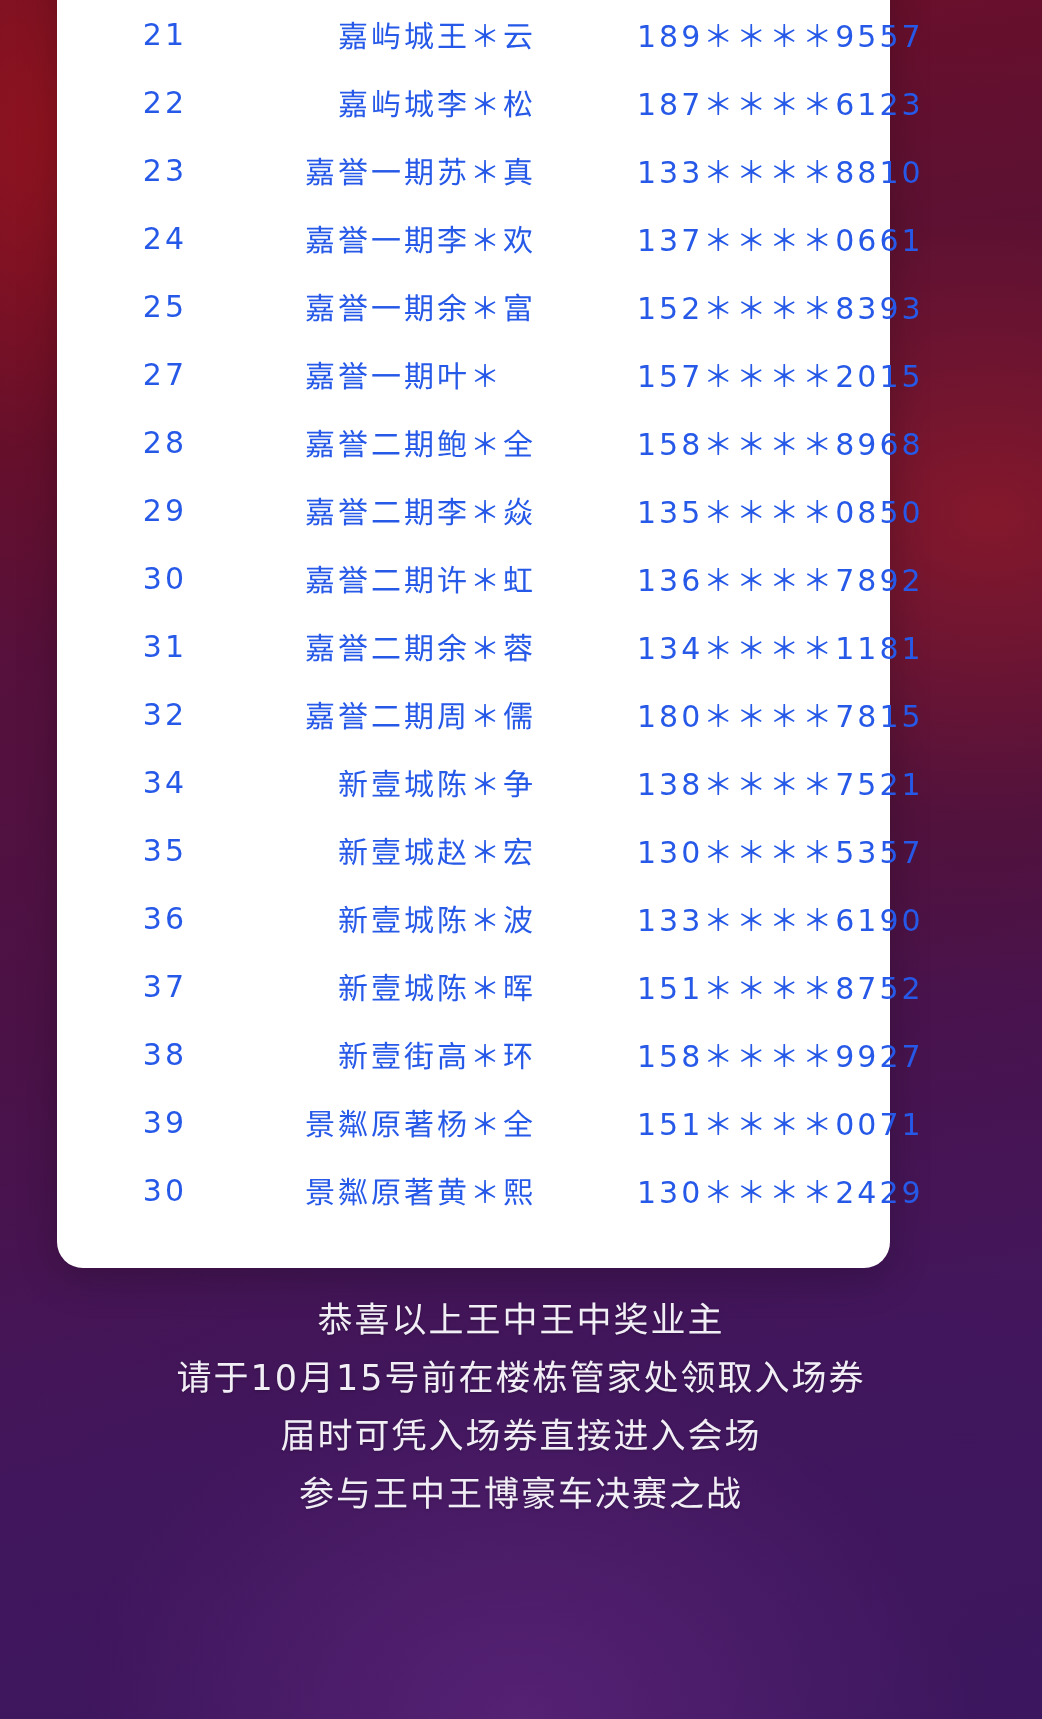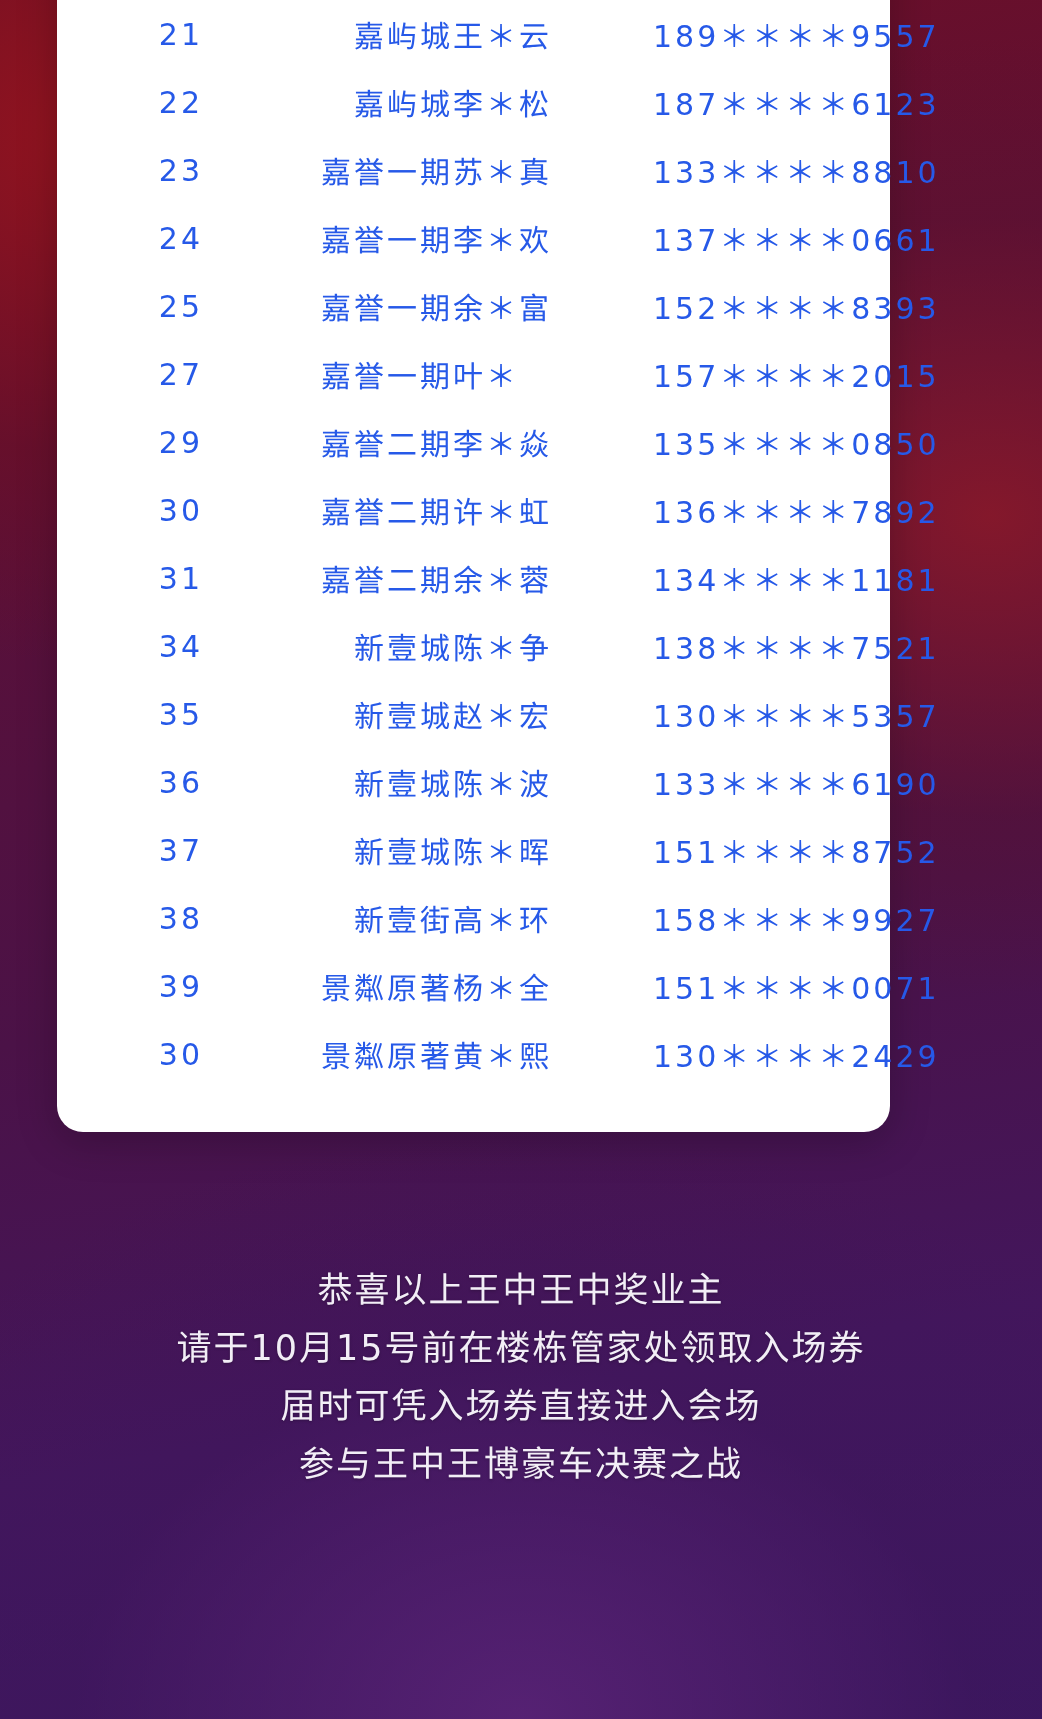"21" table.winners { margin-left: 16px -> none }
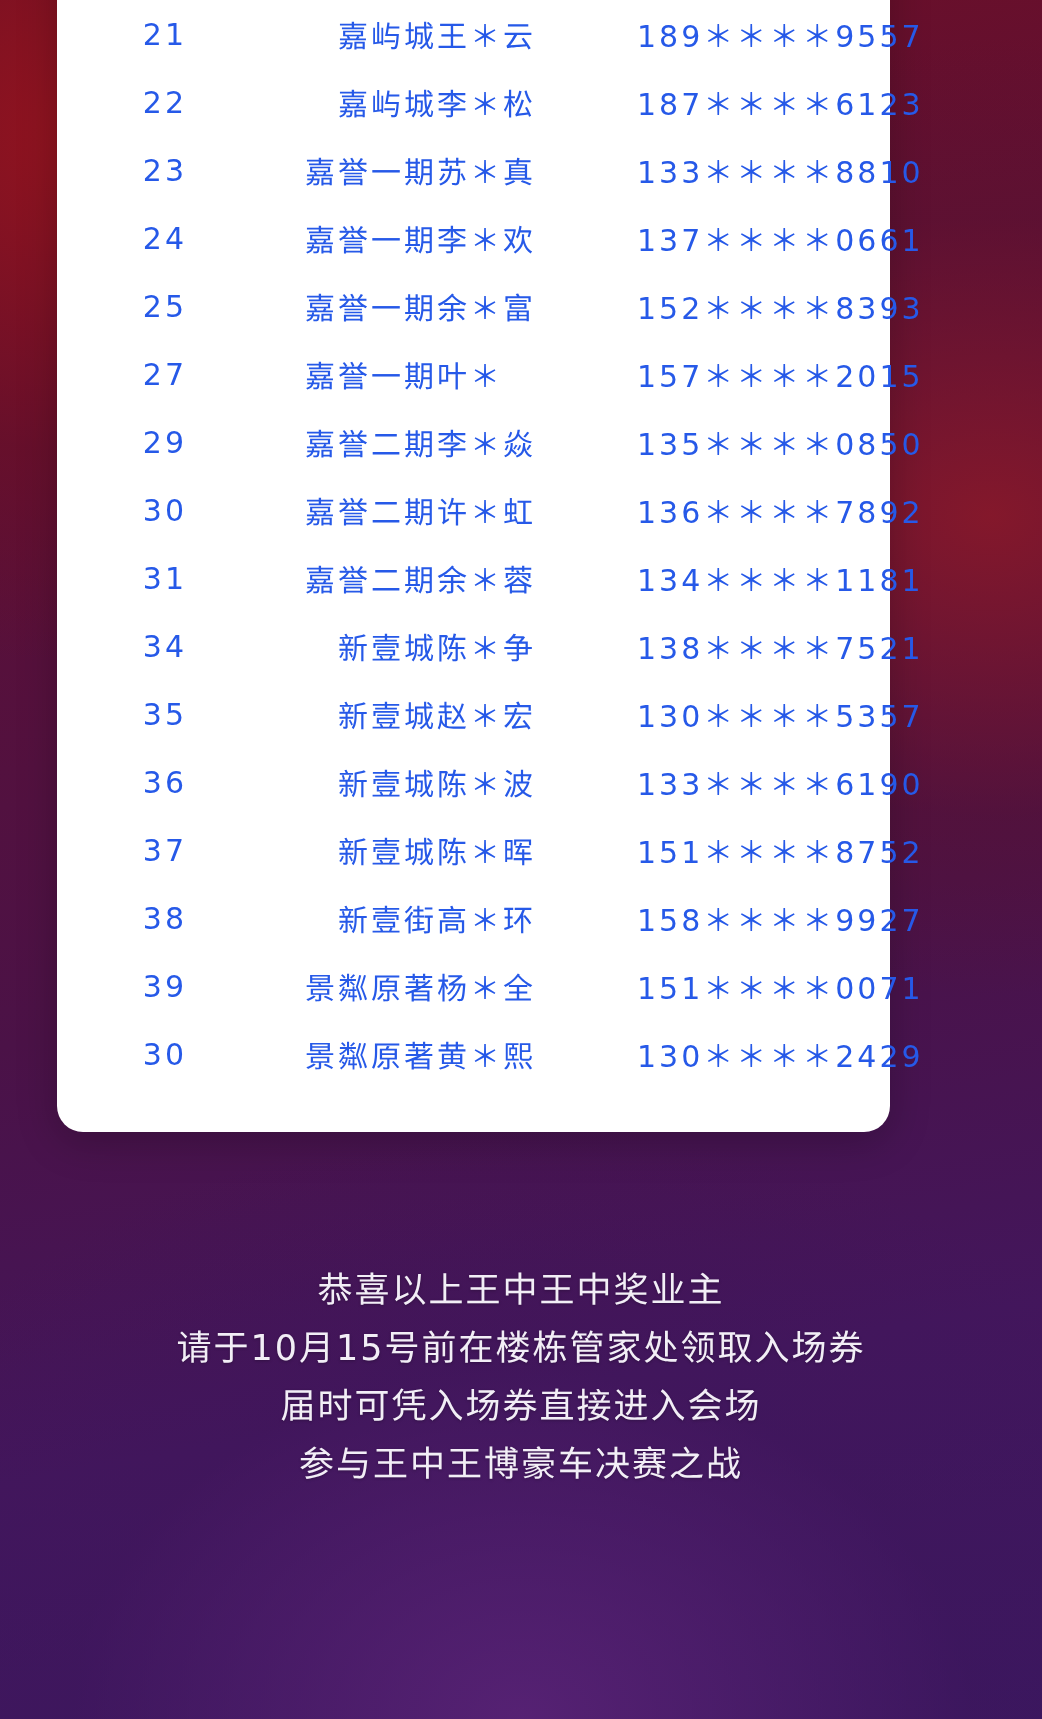"28" tr { html: none -> <tr> <td>28</td> <td>嘉誉二期</td> <td>鲍＊全</td> <td>158＊＊＊＊8968</td> </tr> }
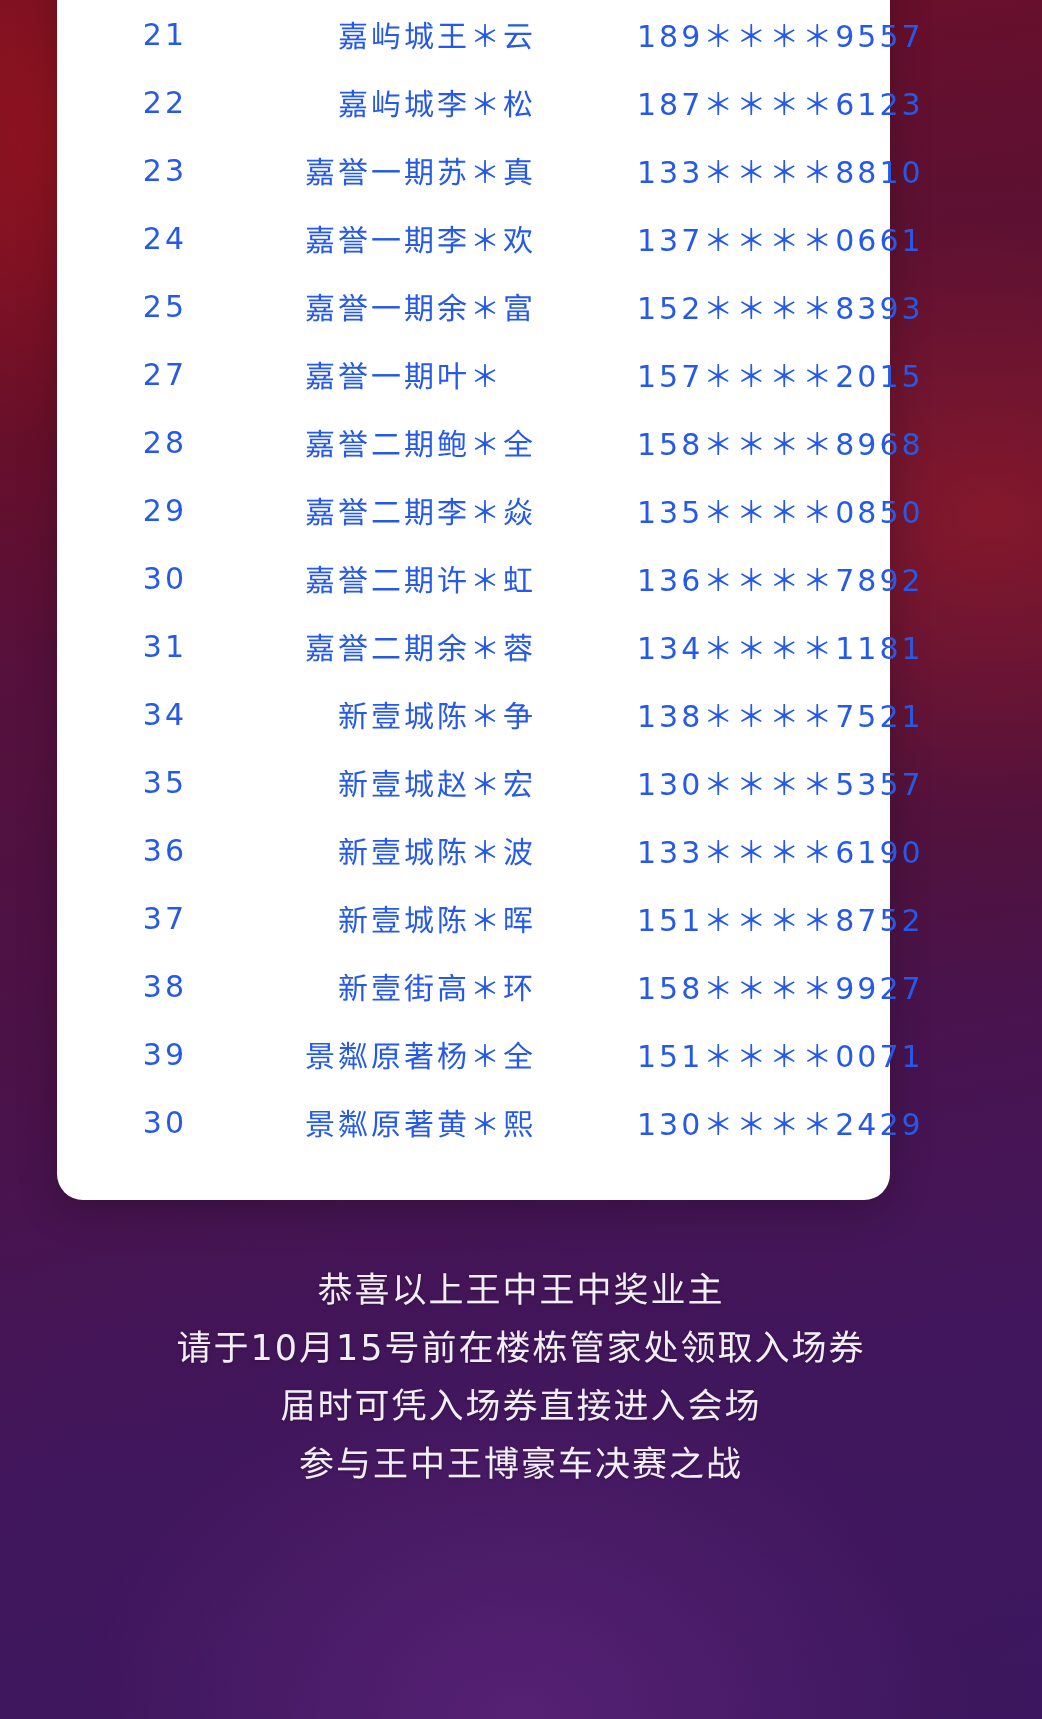"32" tr { html: none -> <tr> <td>32</td> <td>嘉誉二期</td> <td>周＊儒</td> <td>180＊＊＊＊7815</td> </tr> }
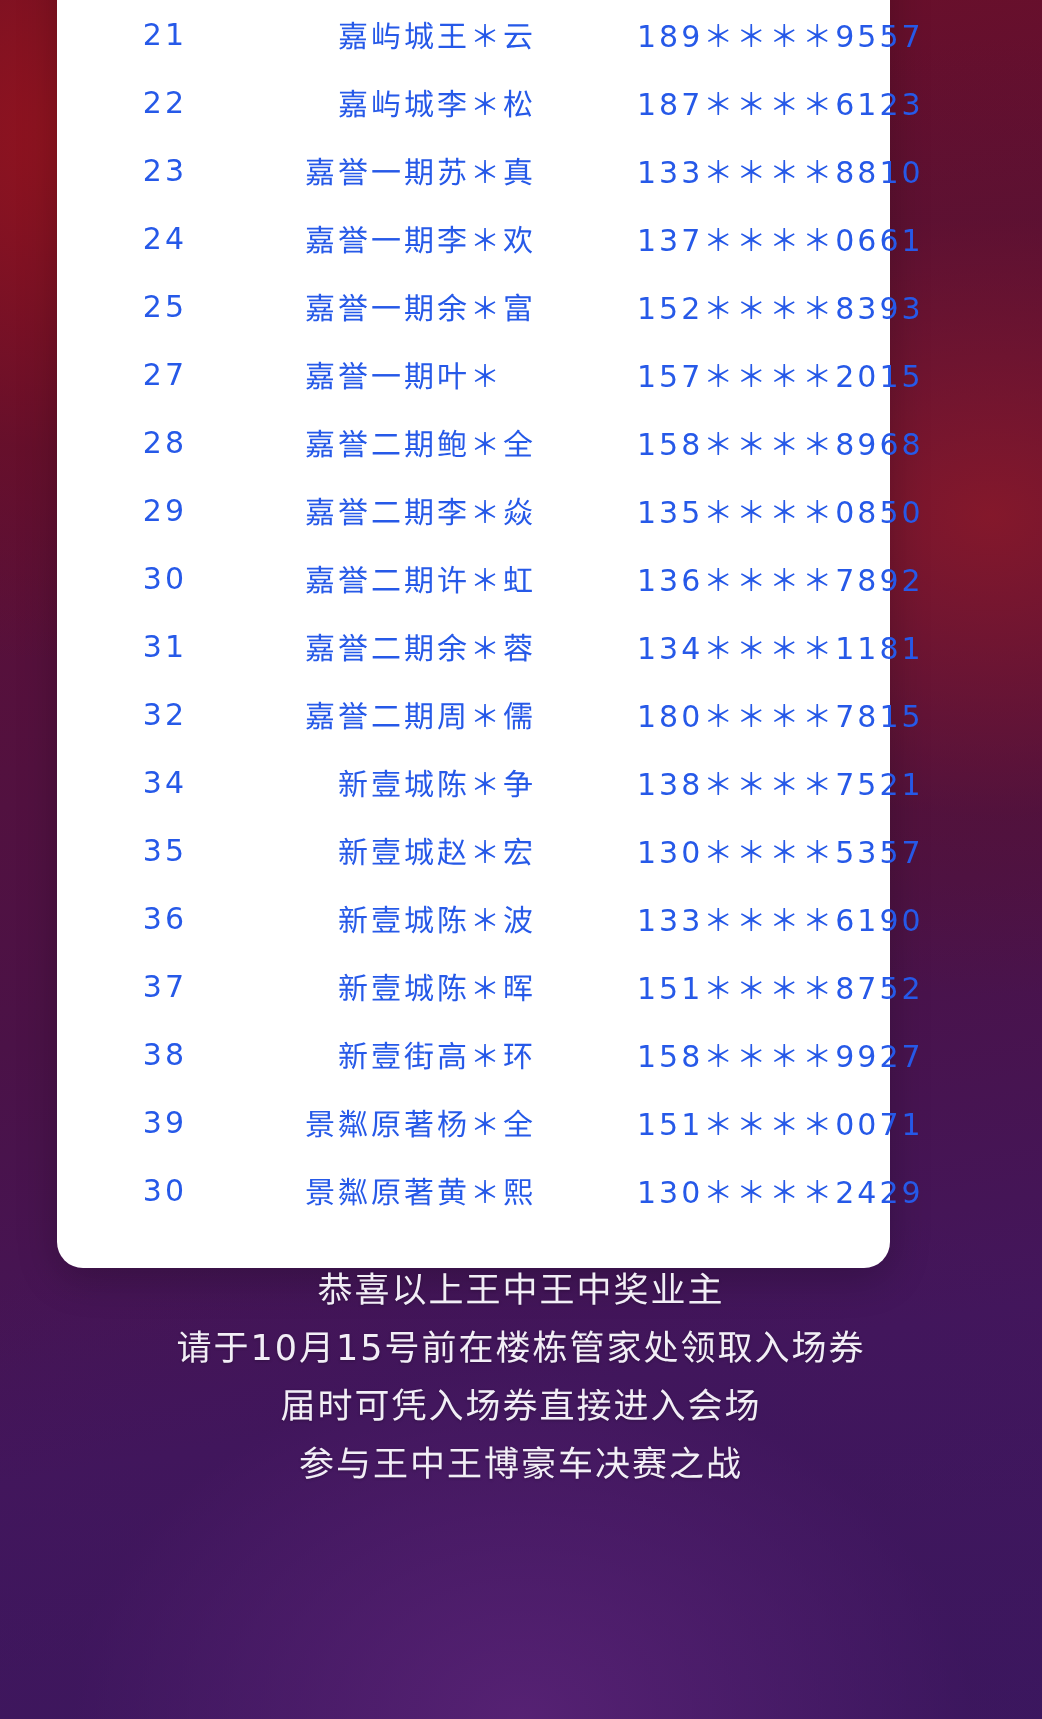"恭喜以上王中王中奖业主" .notice { top: 1273px -> 1303px }
